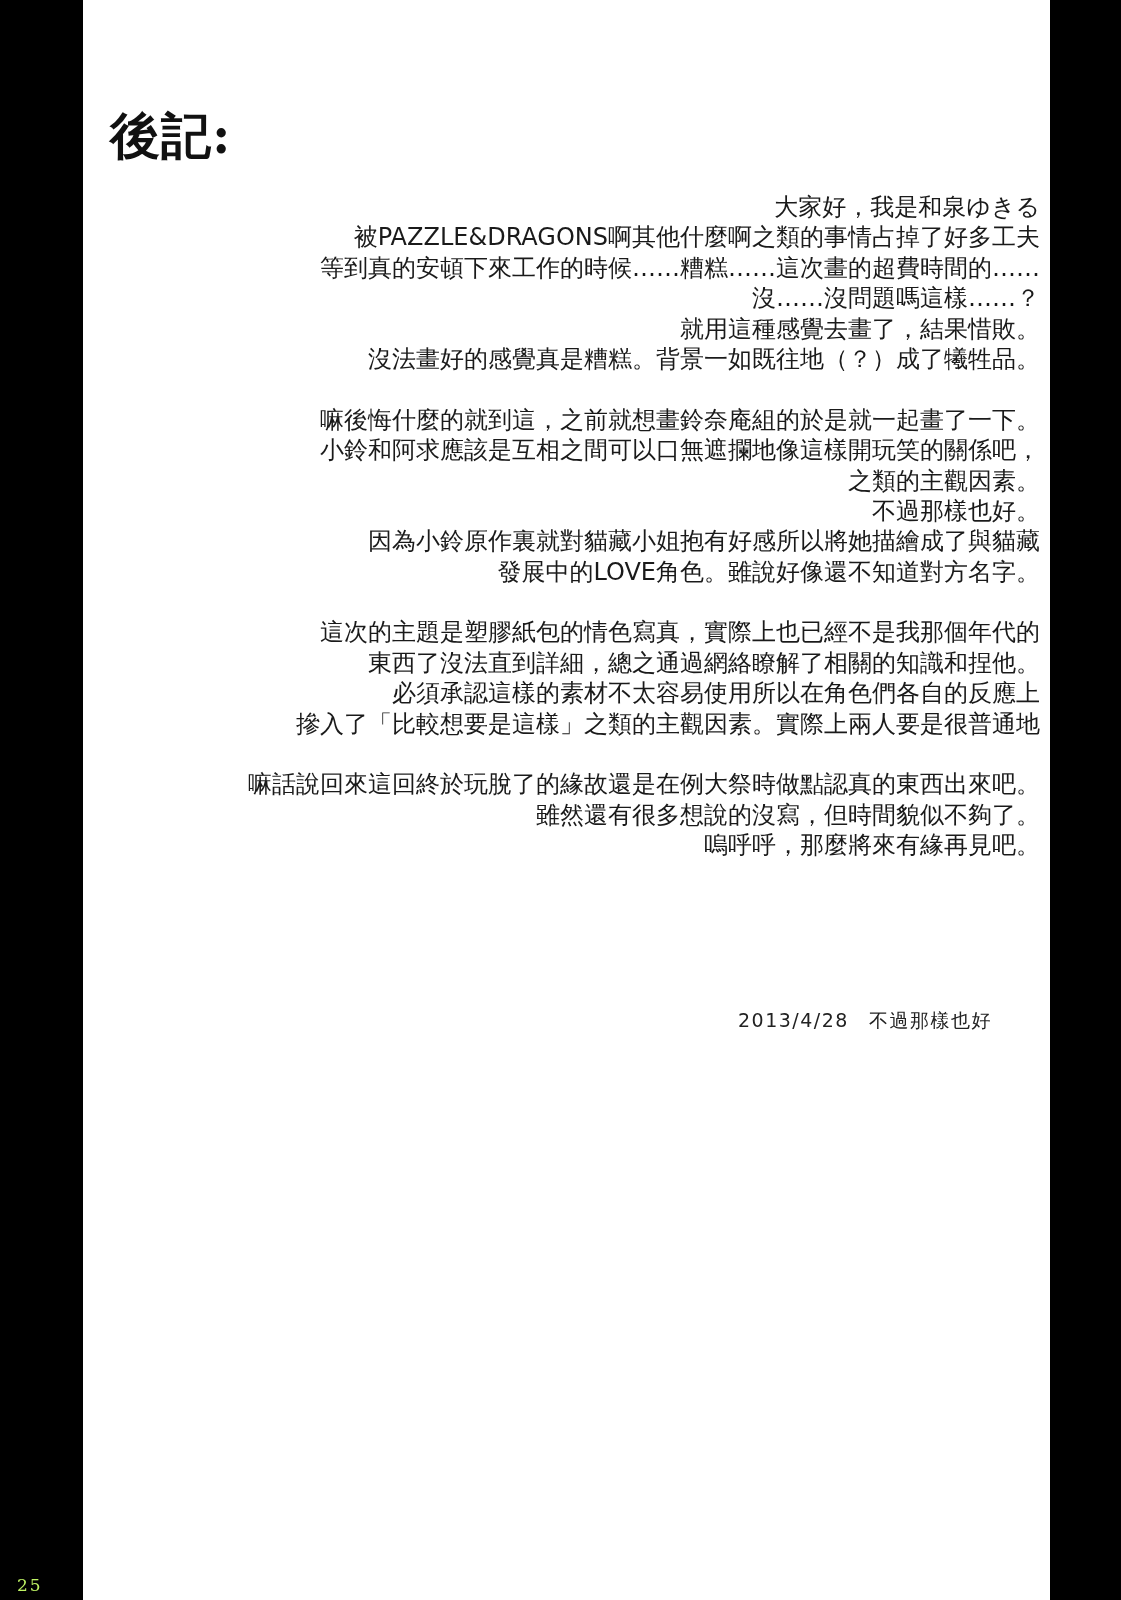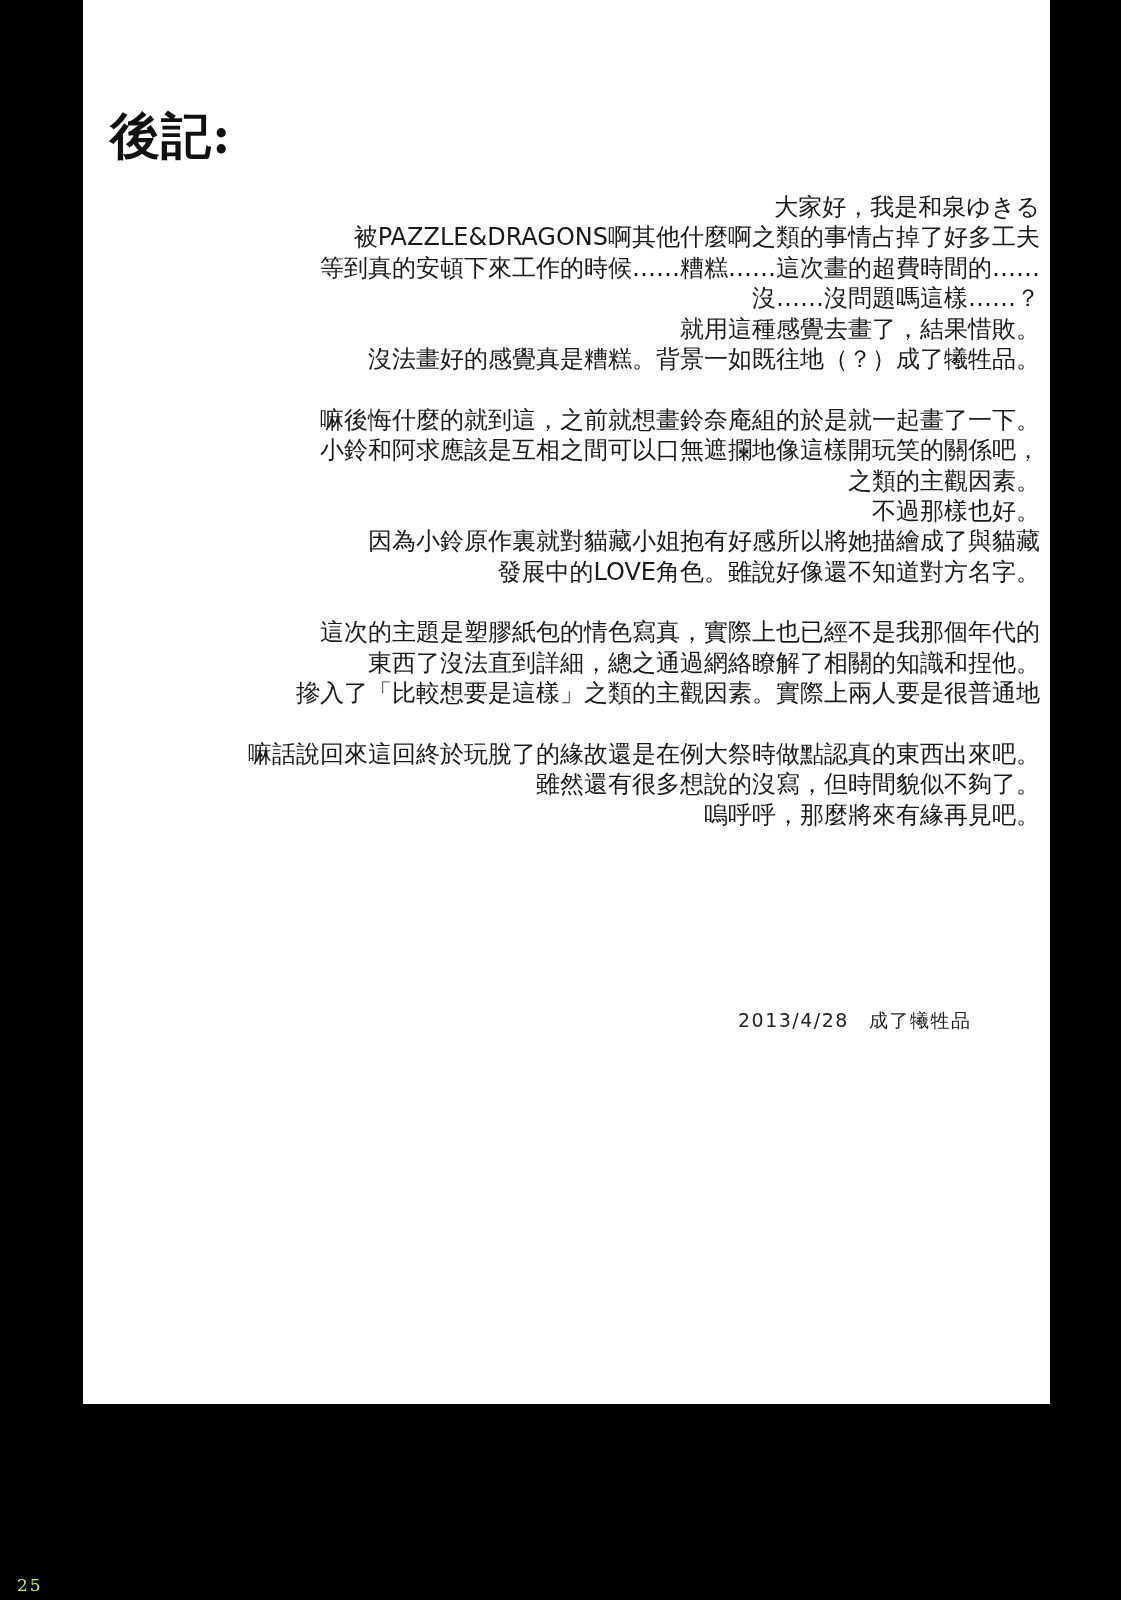"後記:" .page { height: 1404px -> 1600px }
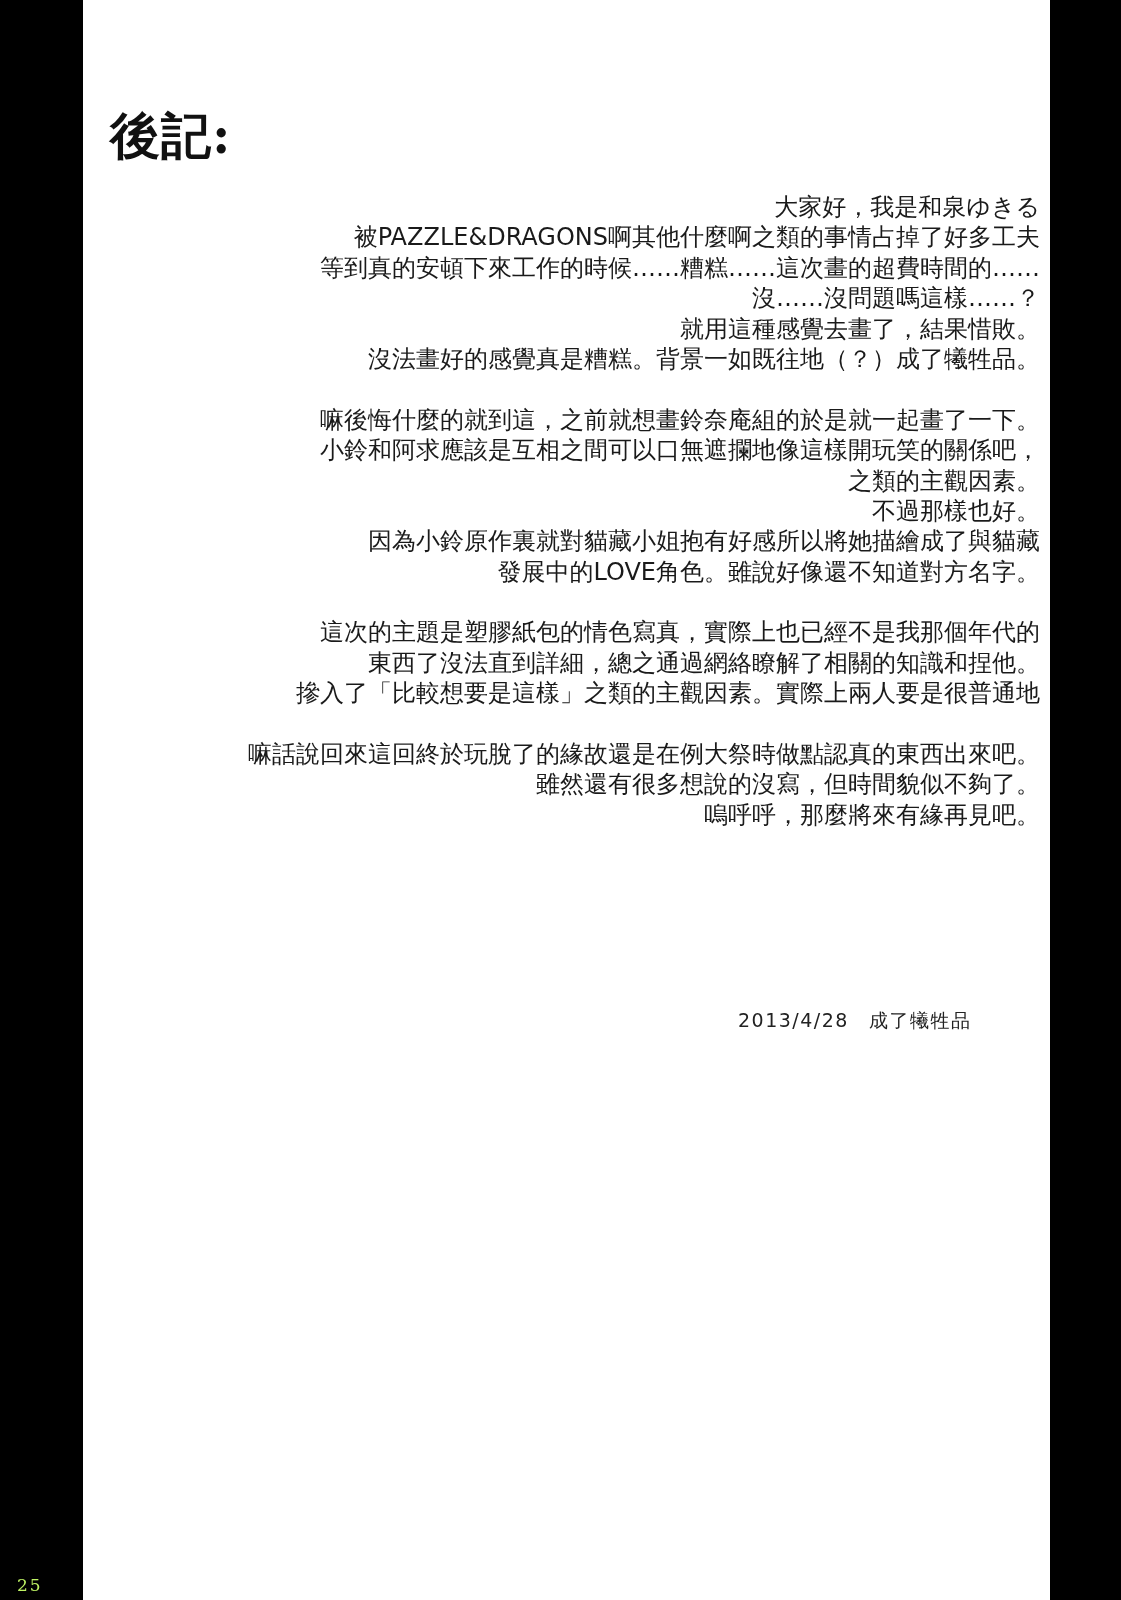"必須承認這樣的素材不太容易使用所以在角色們各自的反應上" div.line { html: none -> <div>必須承認這樣的素材不太容易使用所以在角色們各自的反應上</div> }
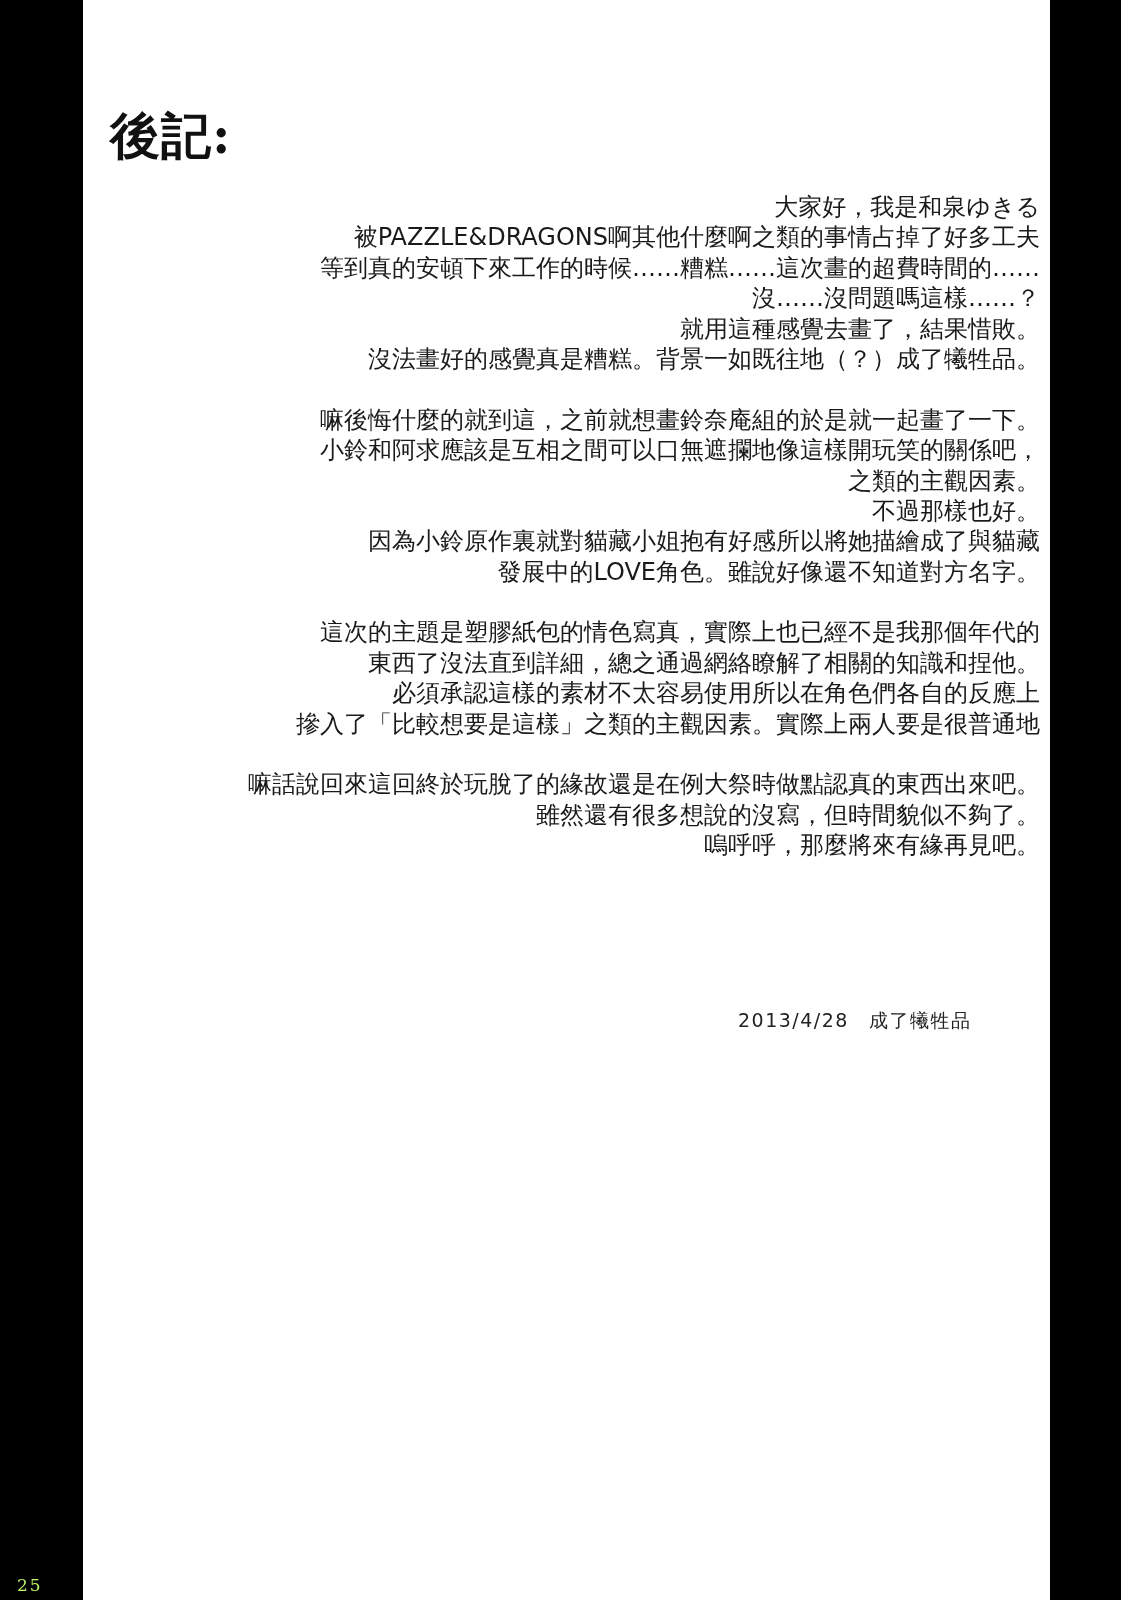"成了犧牲品" span { text: 成了犧牲品 -> 不過那樣也好 }
